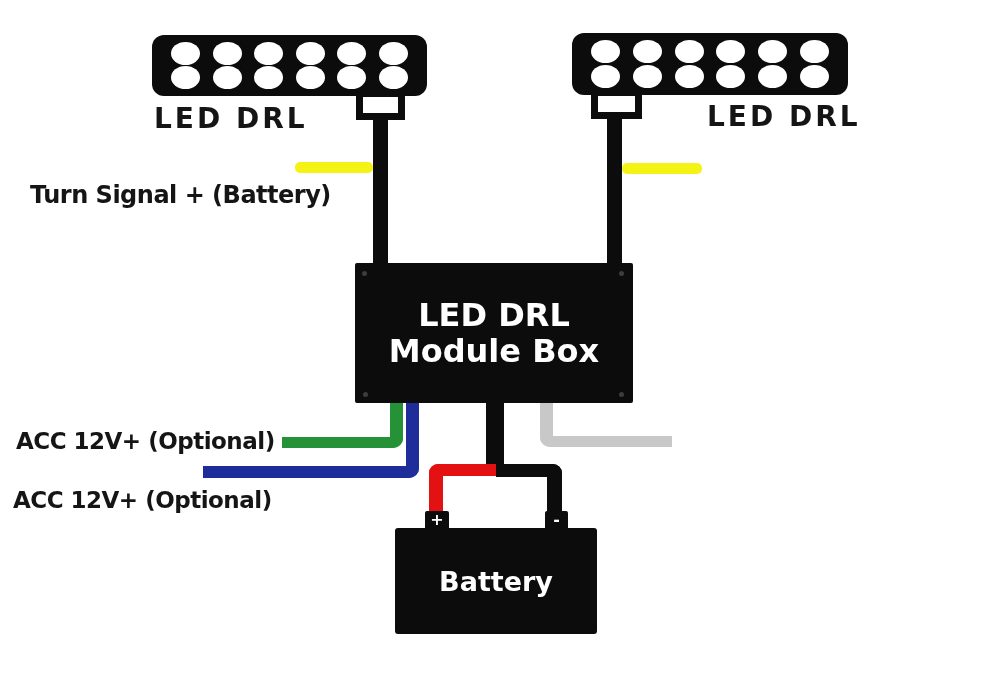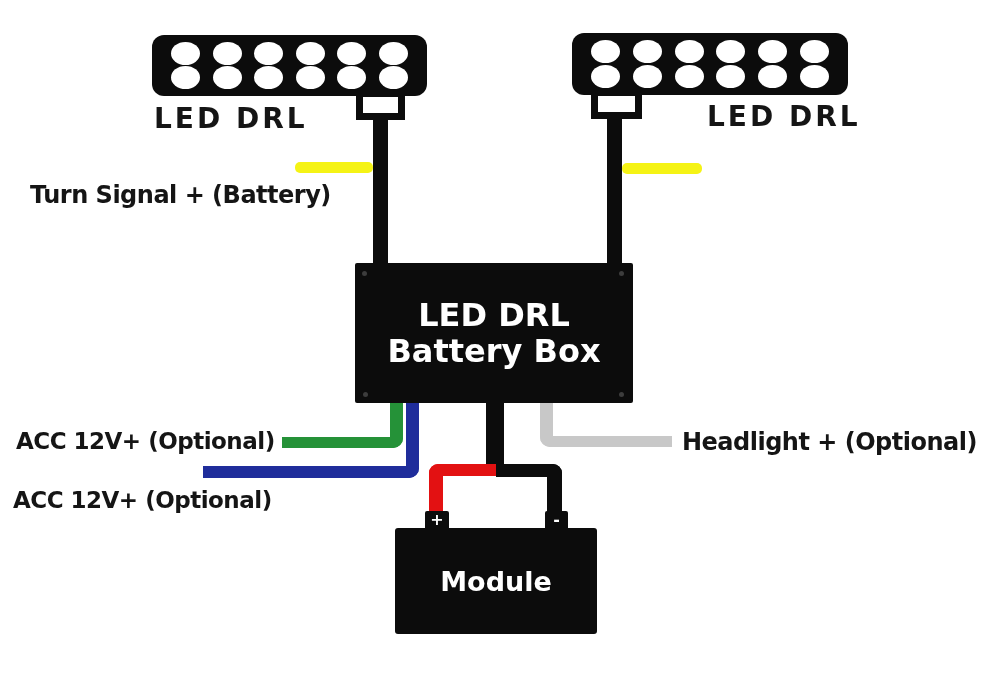"Battery Box" div { text: Battery -> Module }
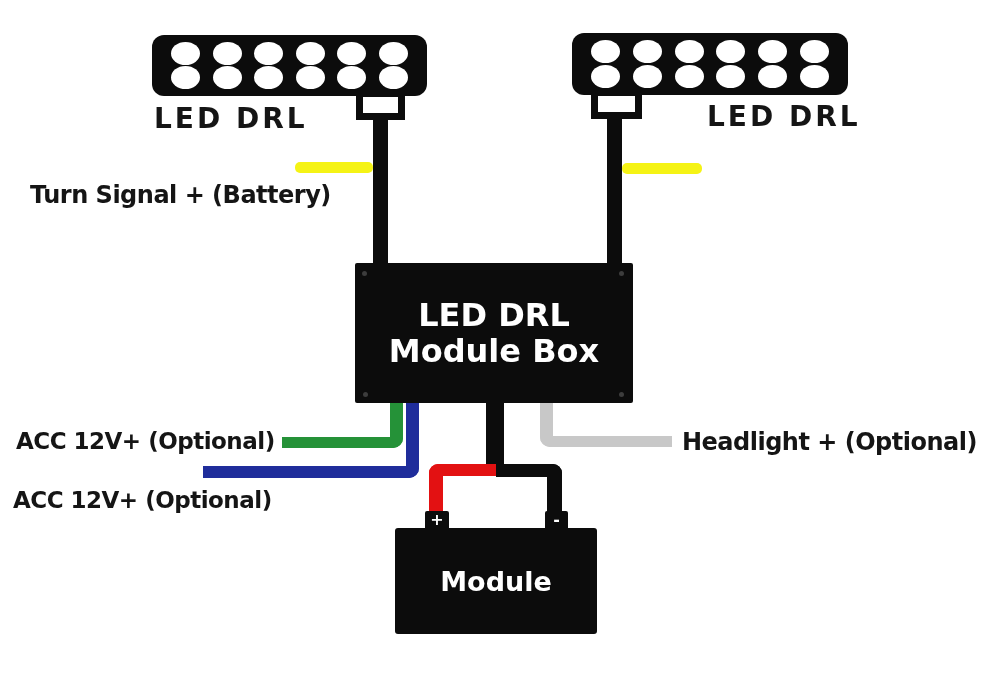"Headlight + (Optional)" div.lbl { html: <div>Headlight + (Optional)</div> -> none }
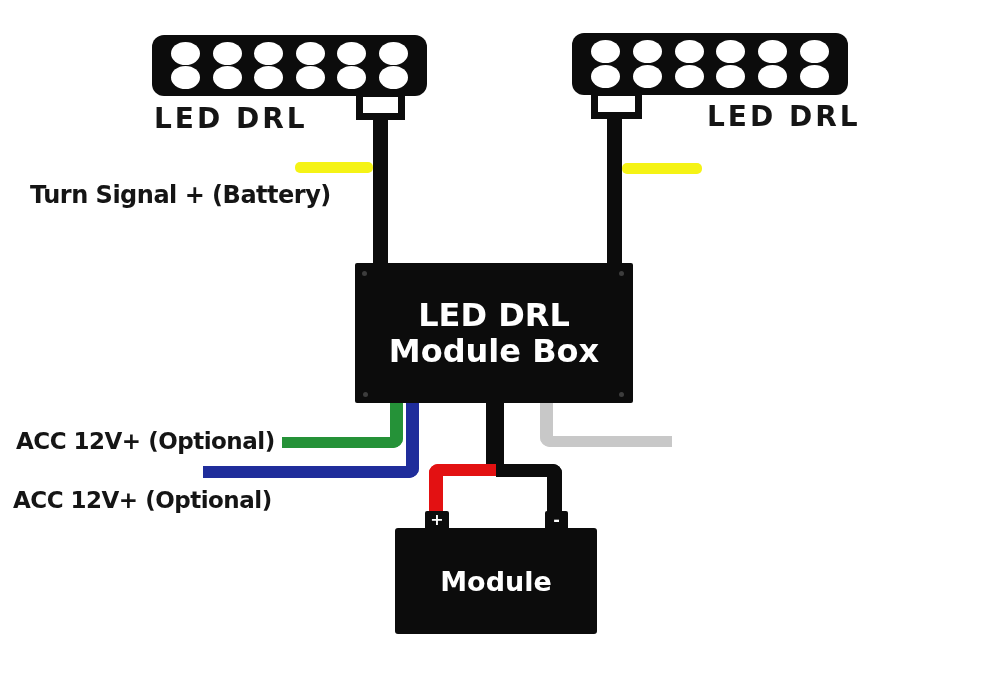"Module" span { text: Module -> Battery }
